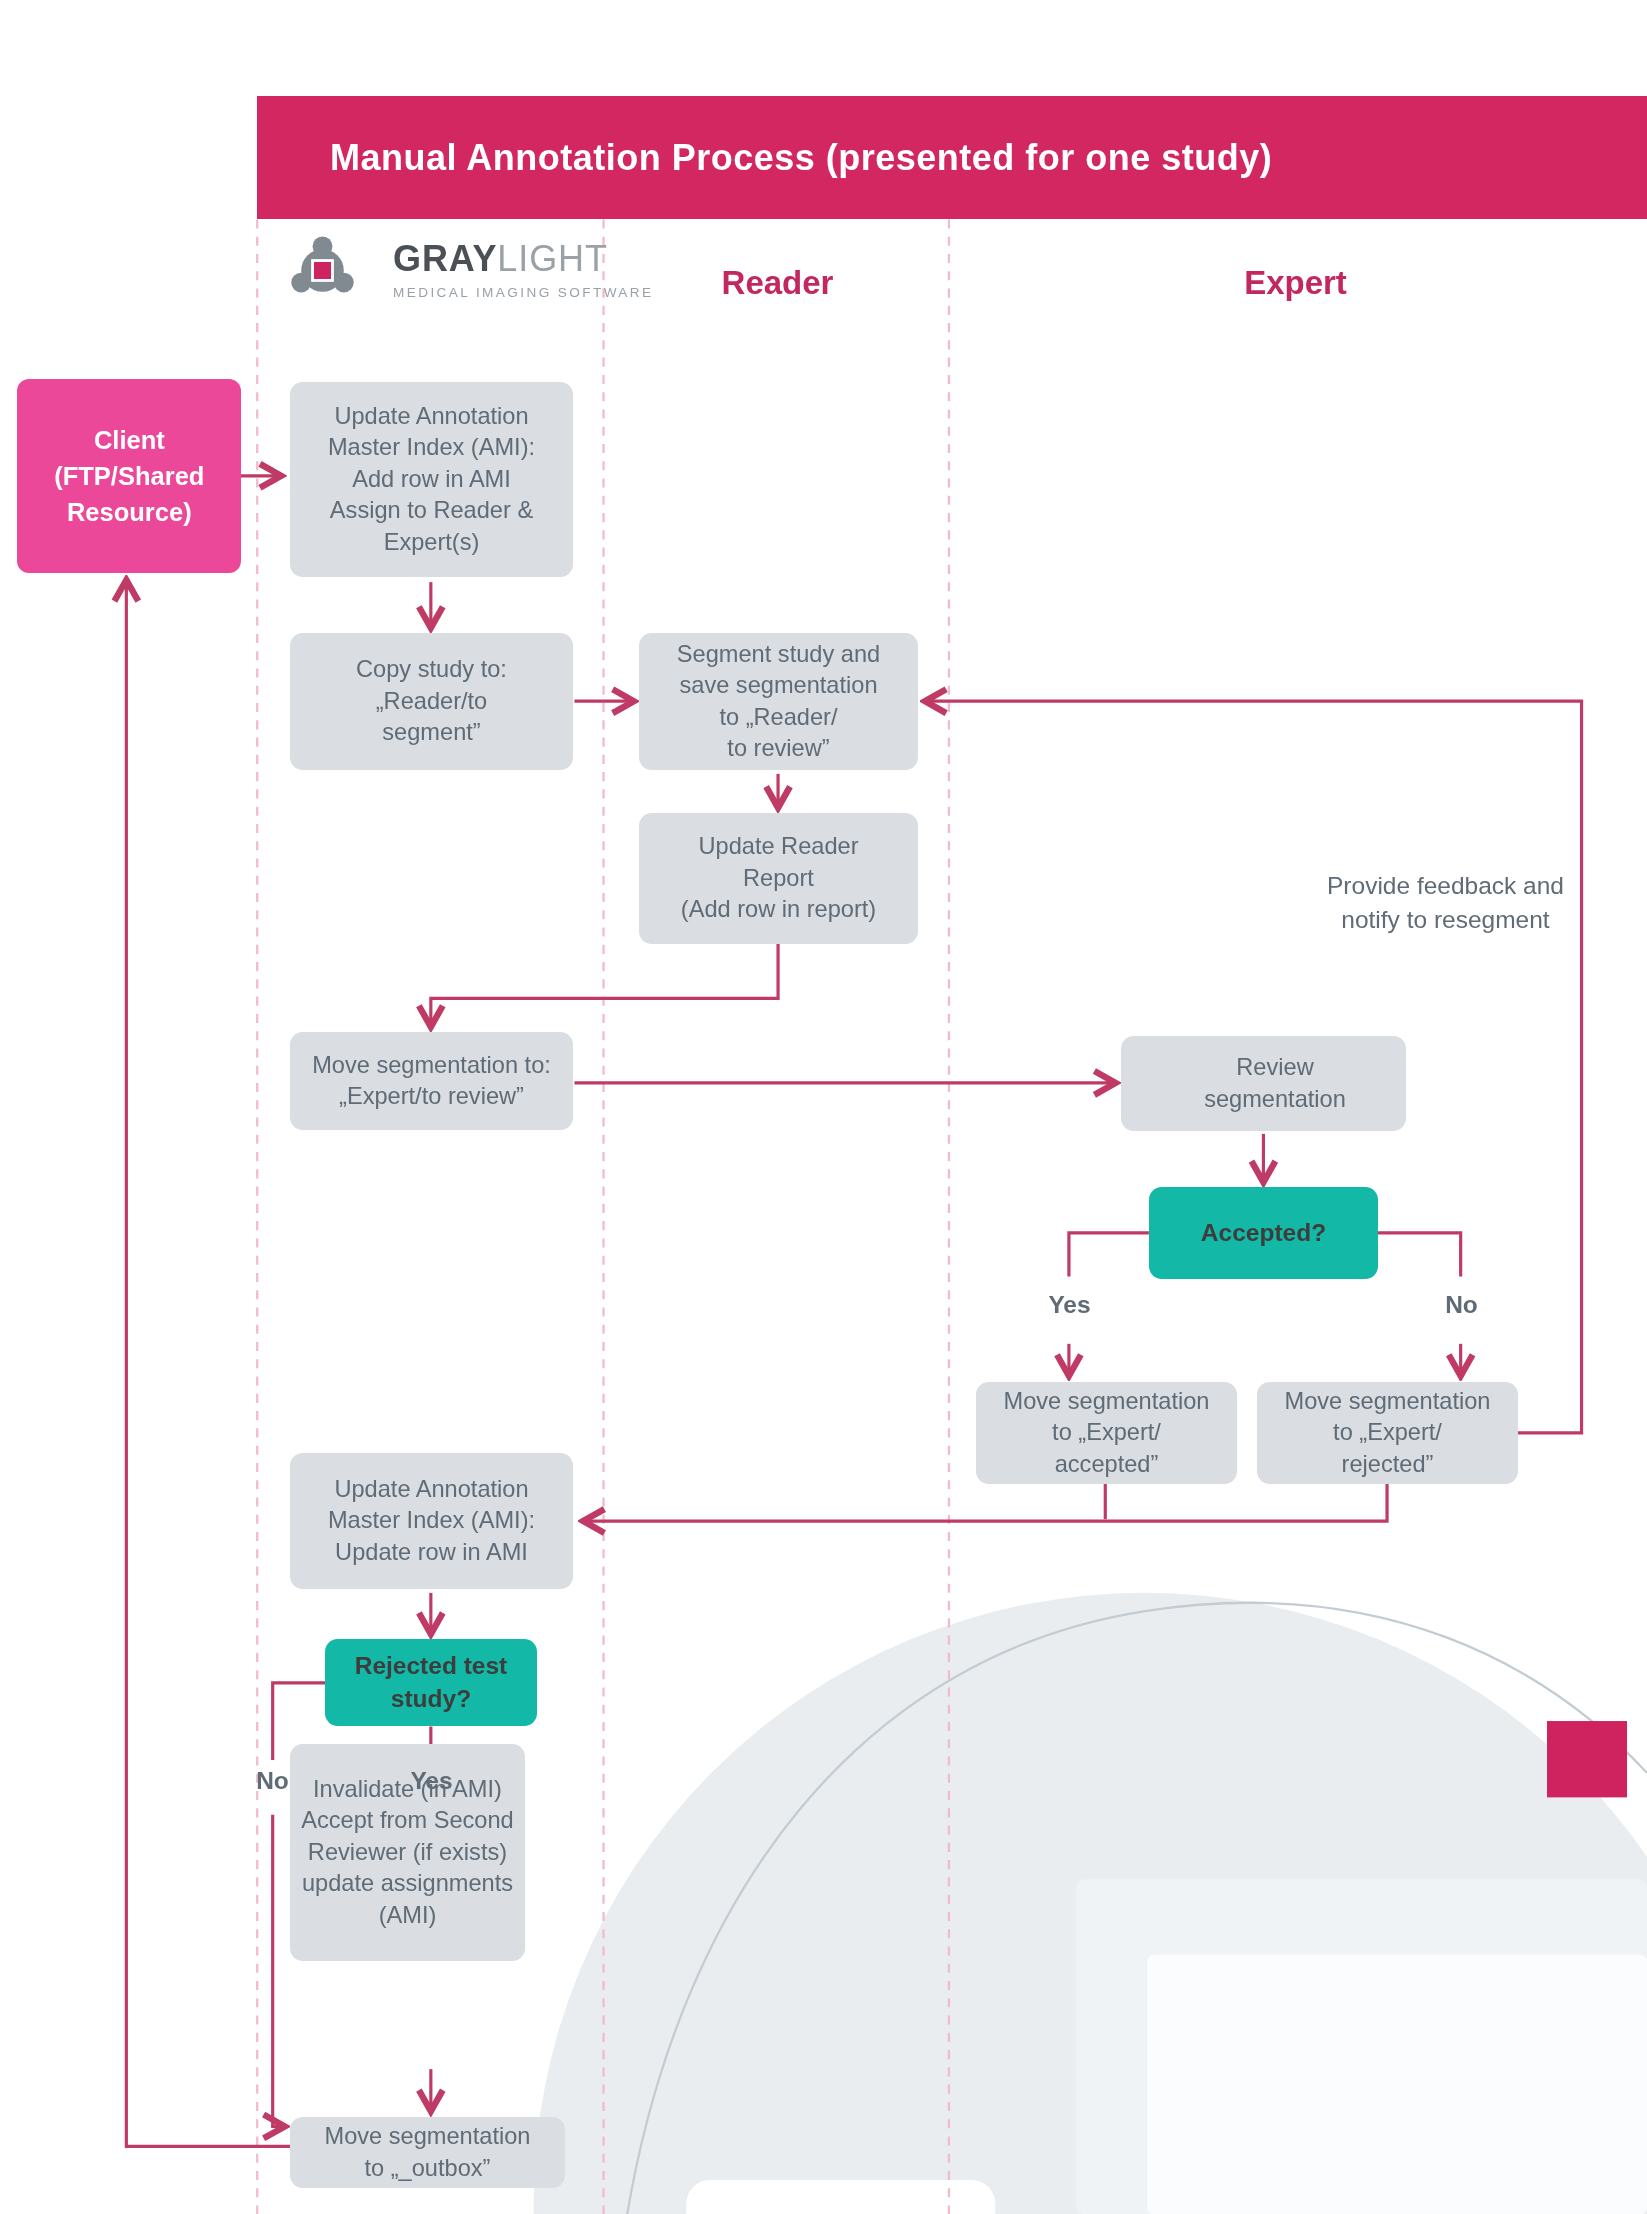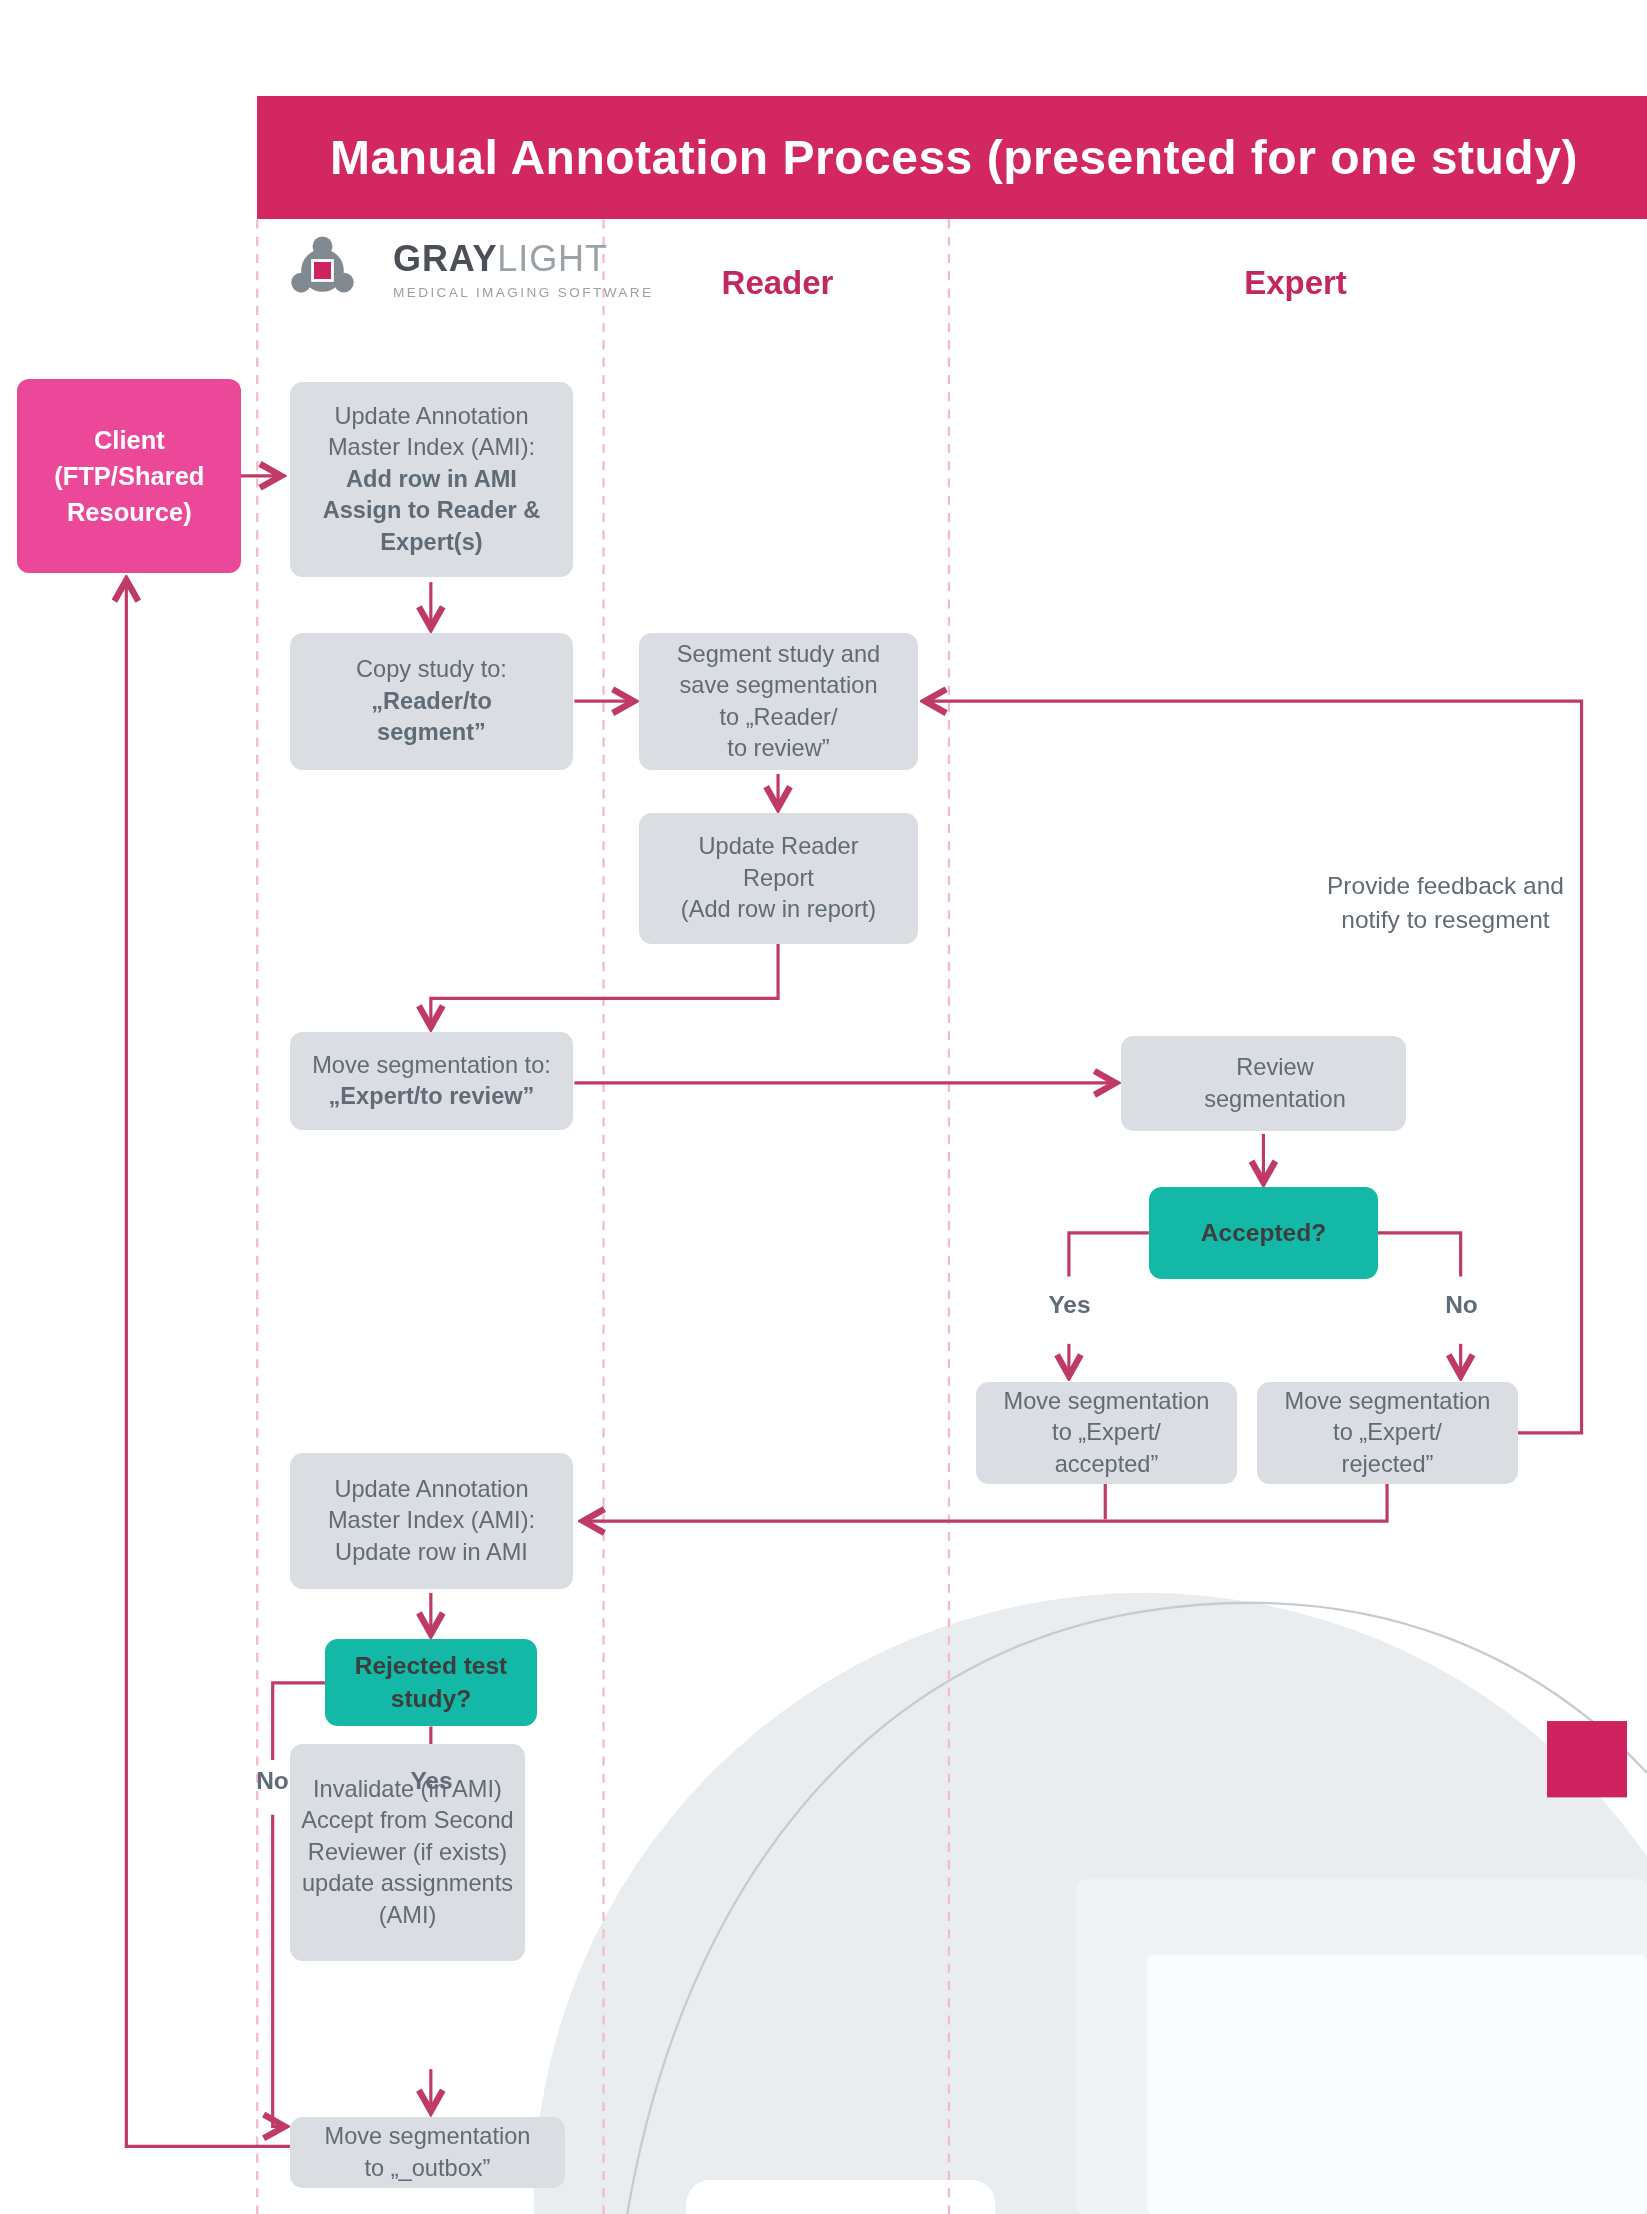"Manual Annotation Process (presented for" .header-bar .title { font-size: 48px -> 36px }
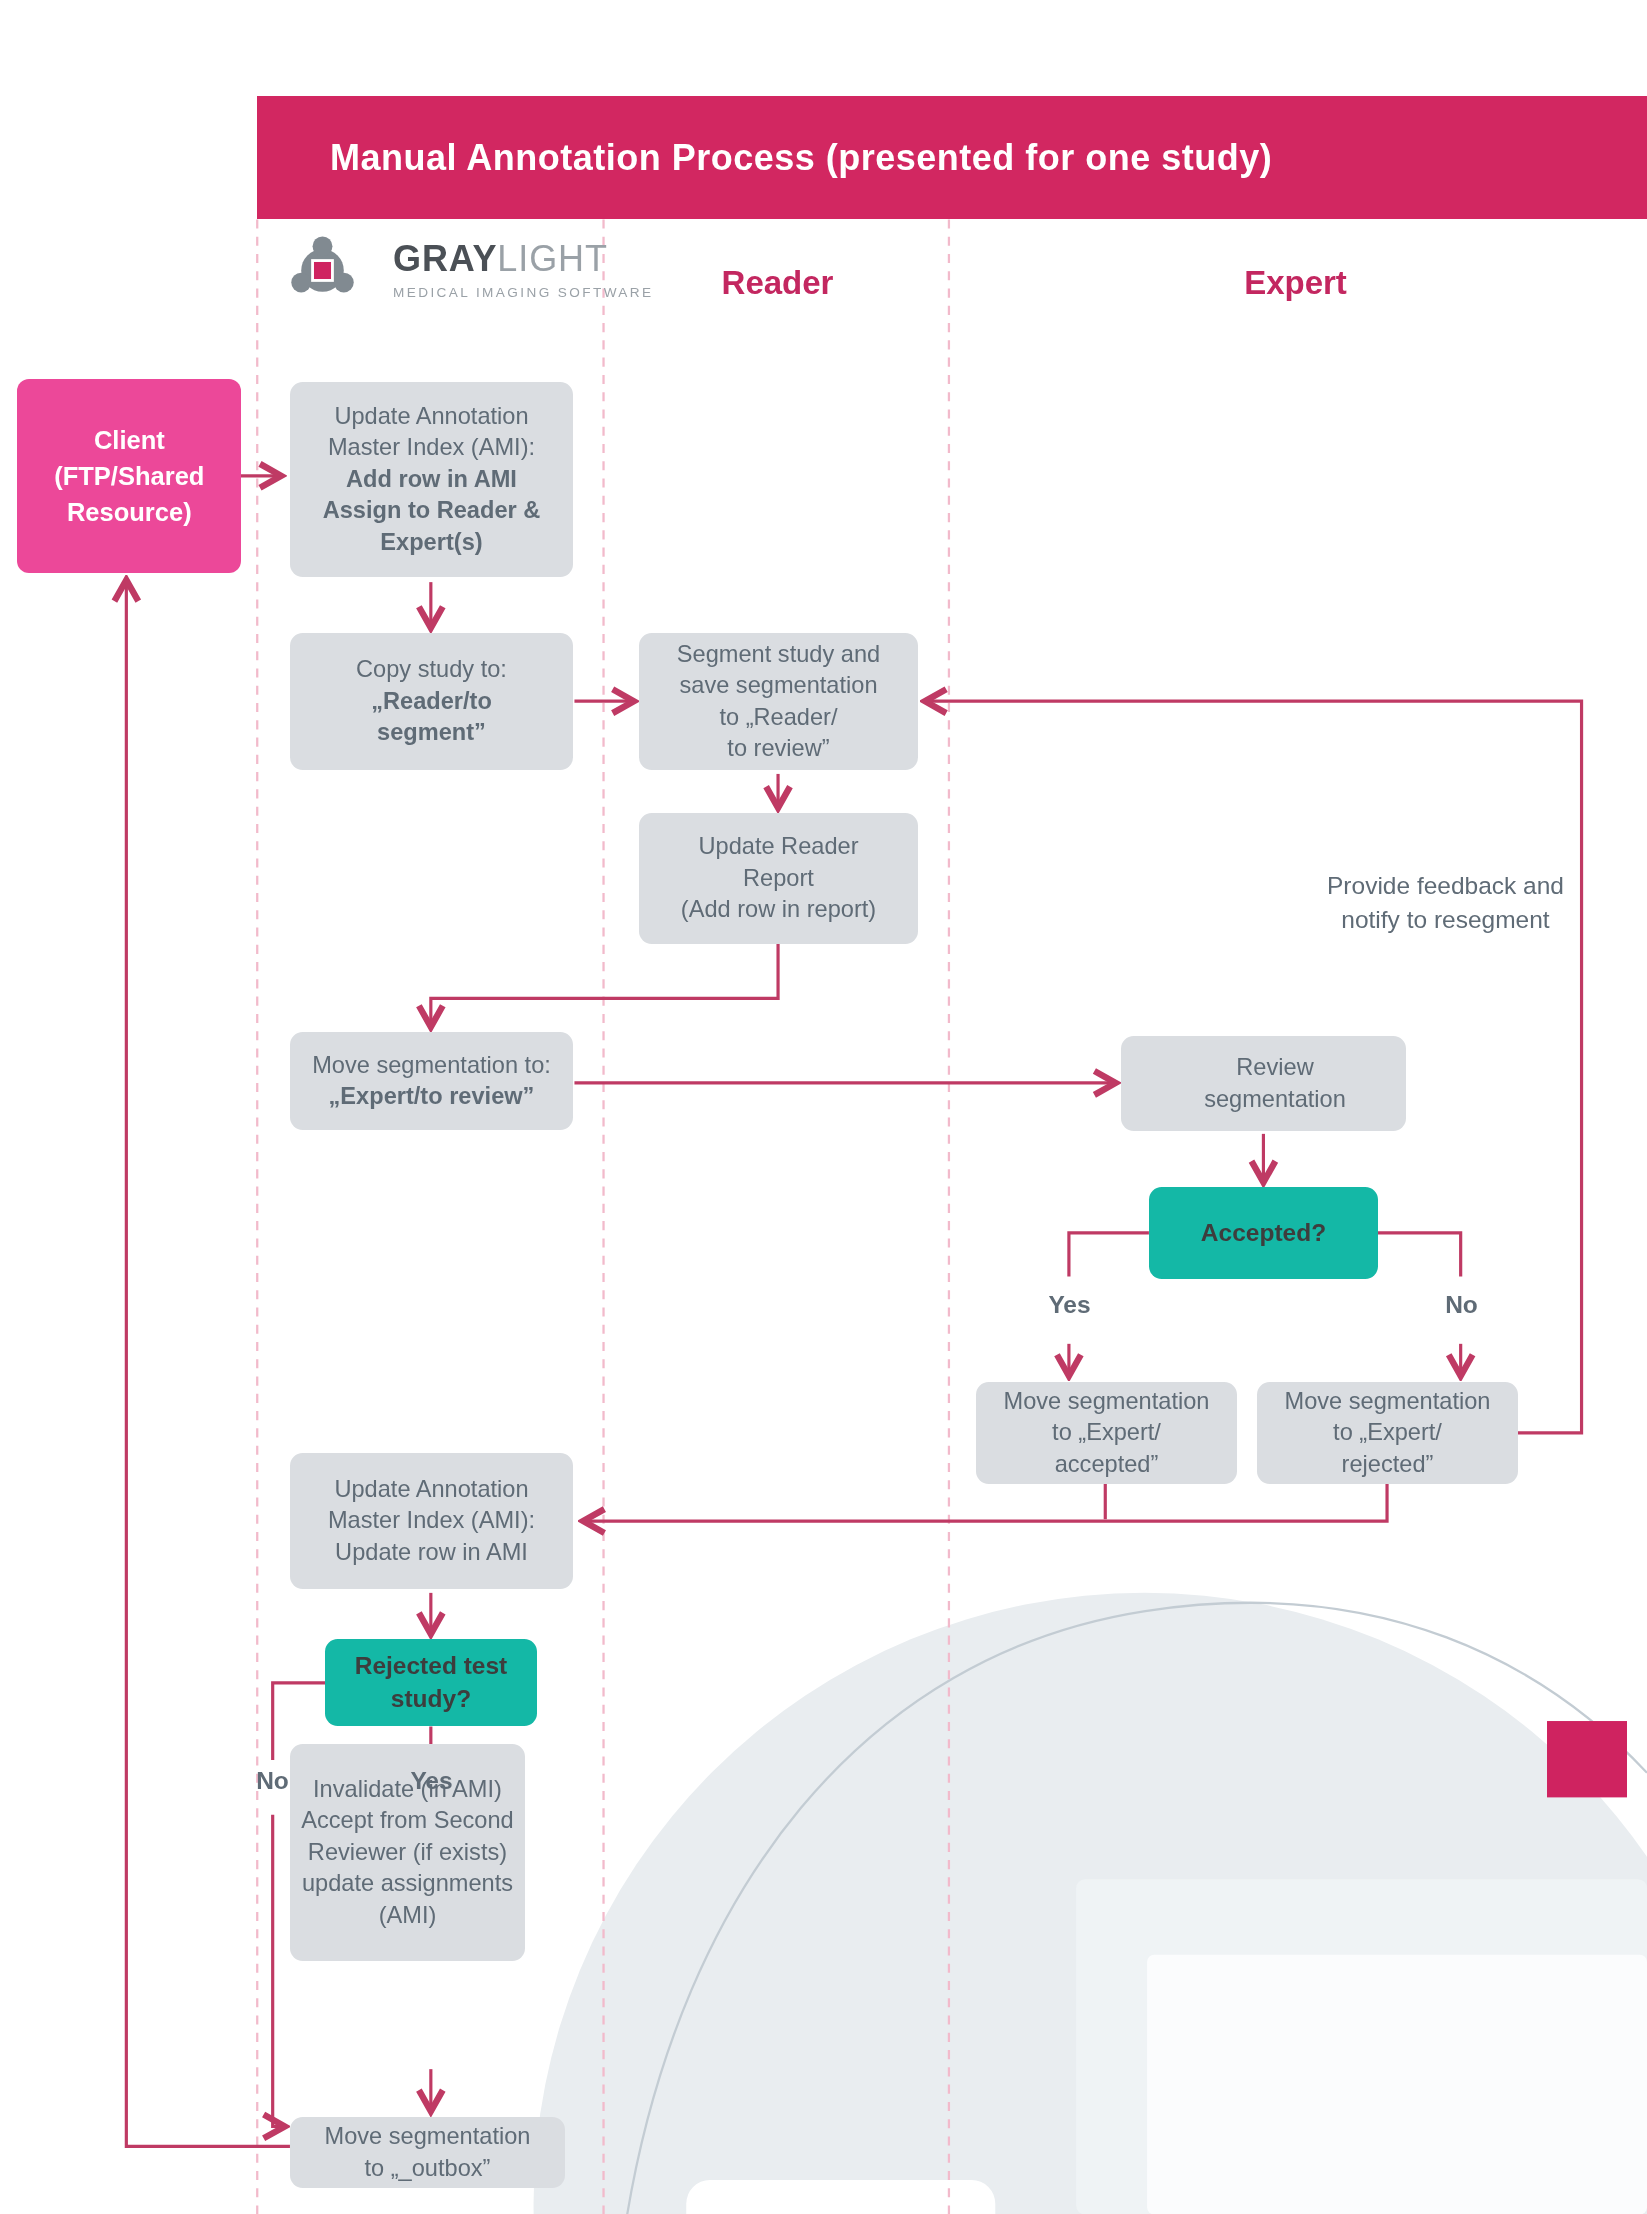"Add row in AMI" .node .n-bold { font-weight: bold -> normal }
